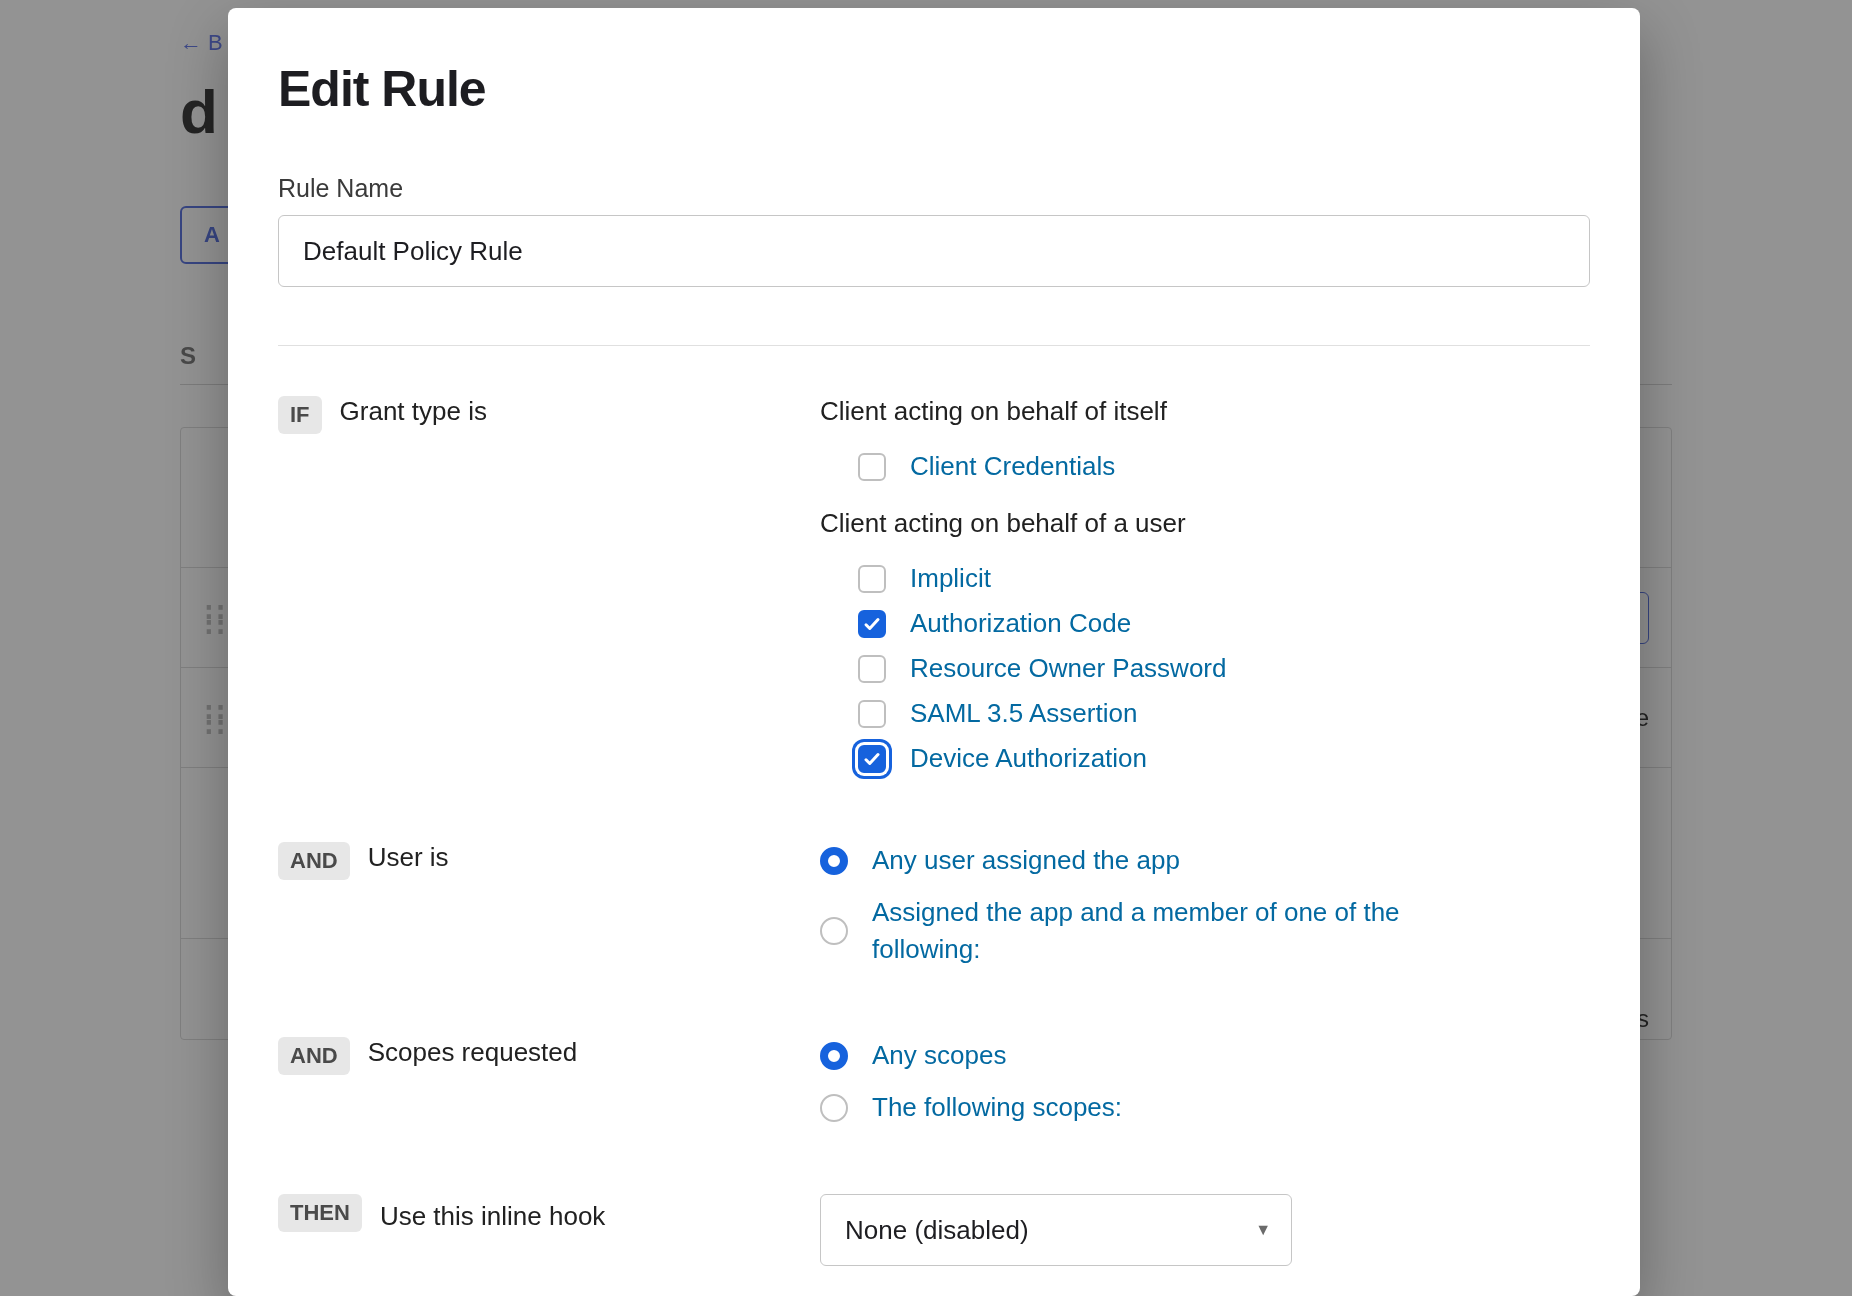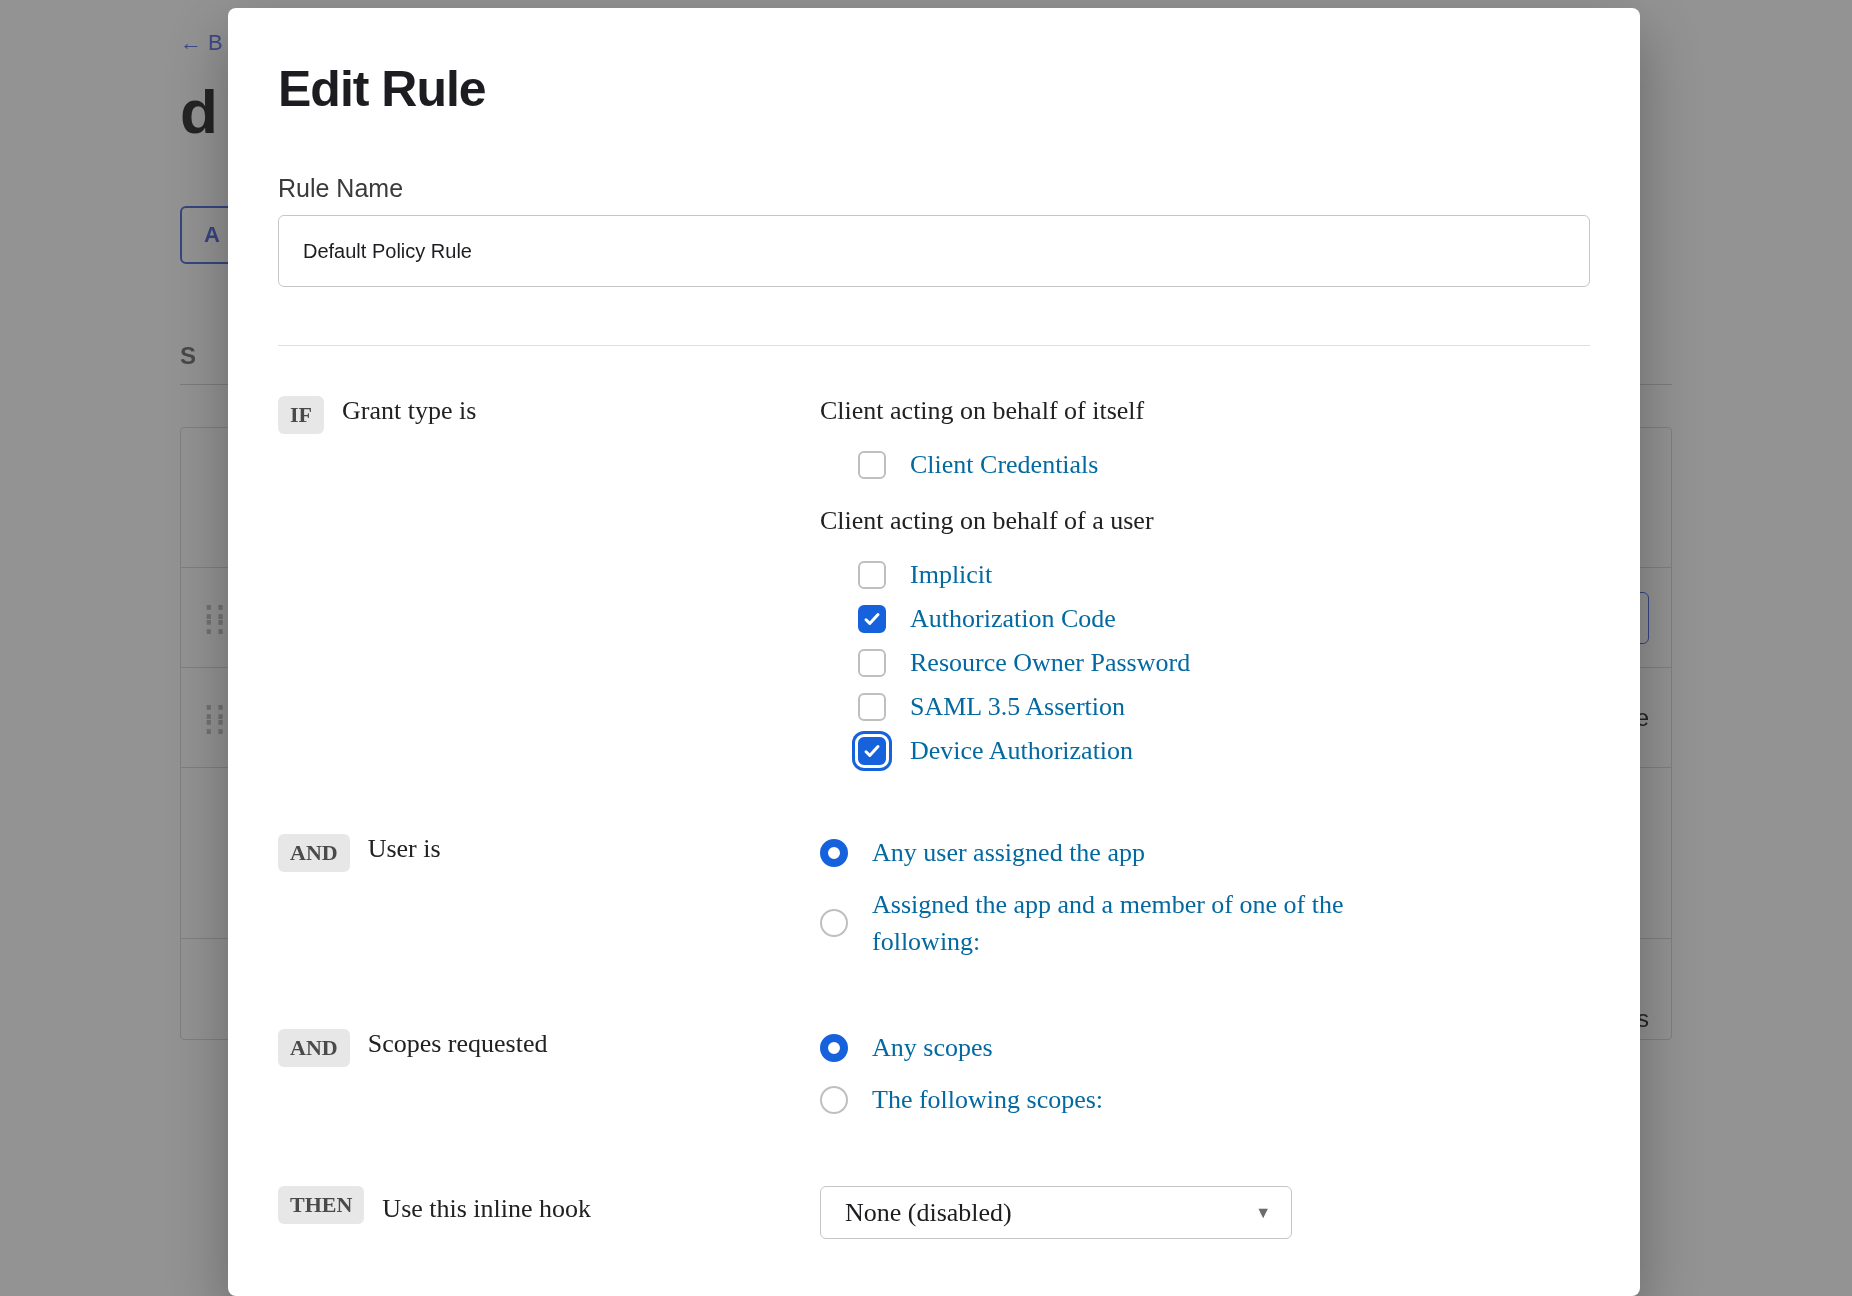"Default Policy Rule" .text-input { font-size: 20px -> 26px }
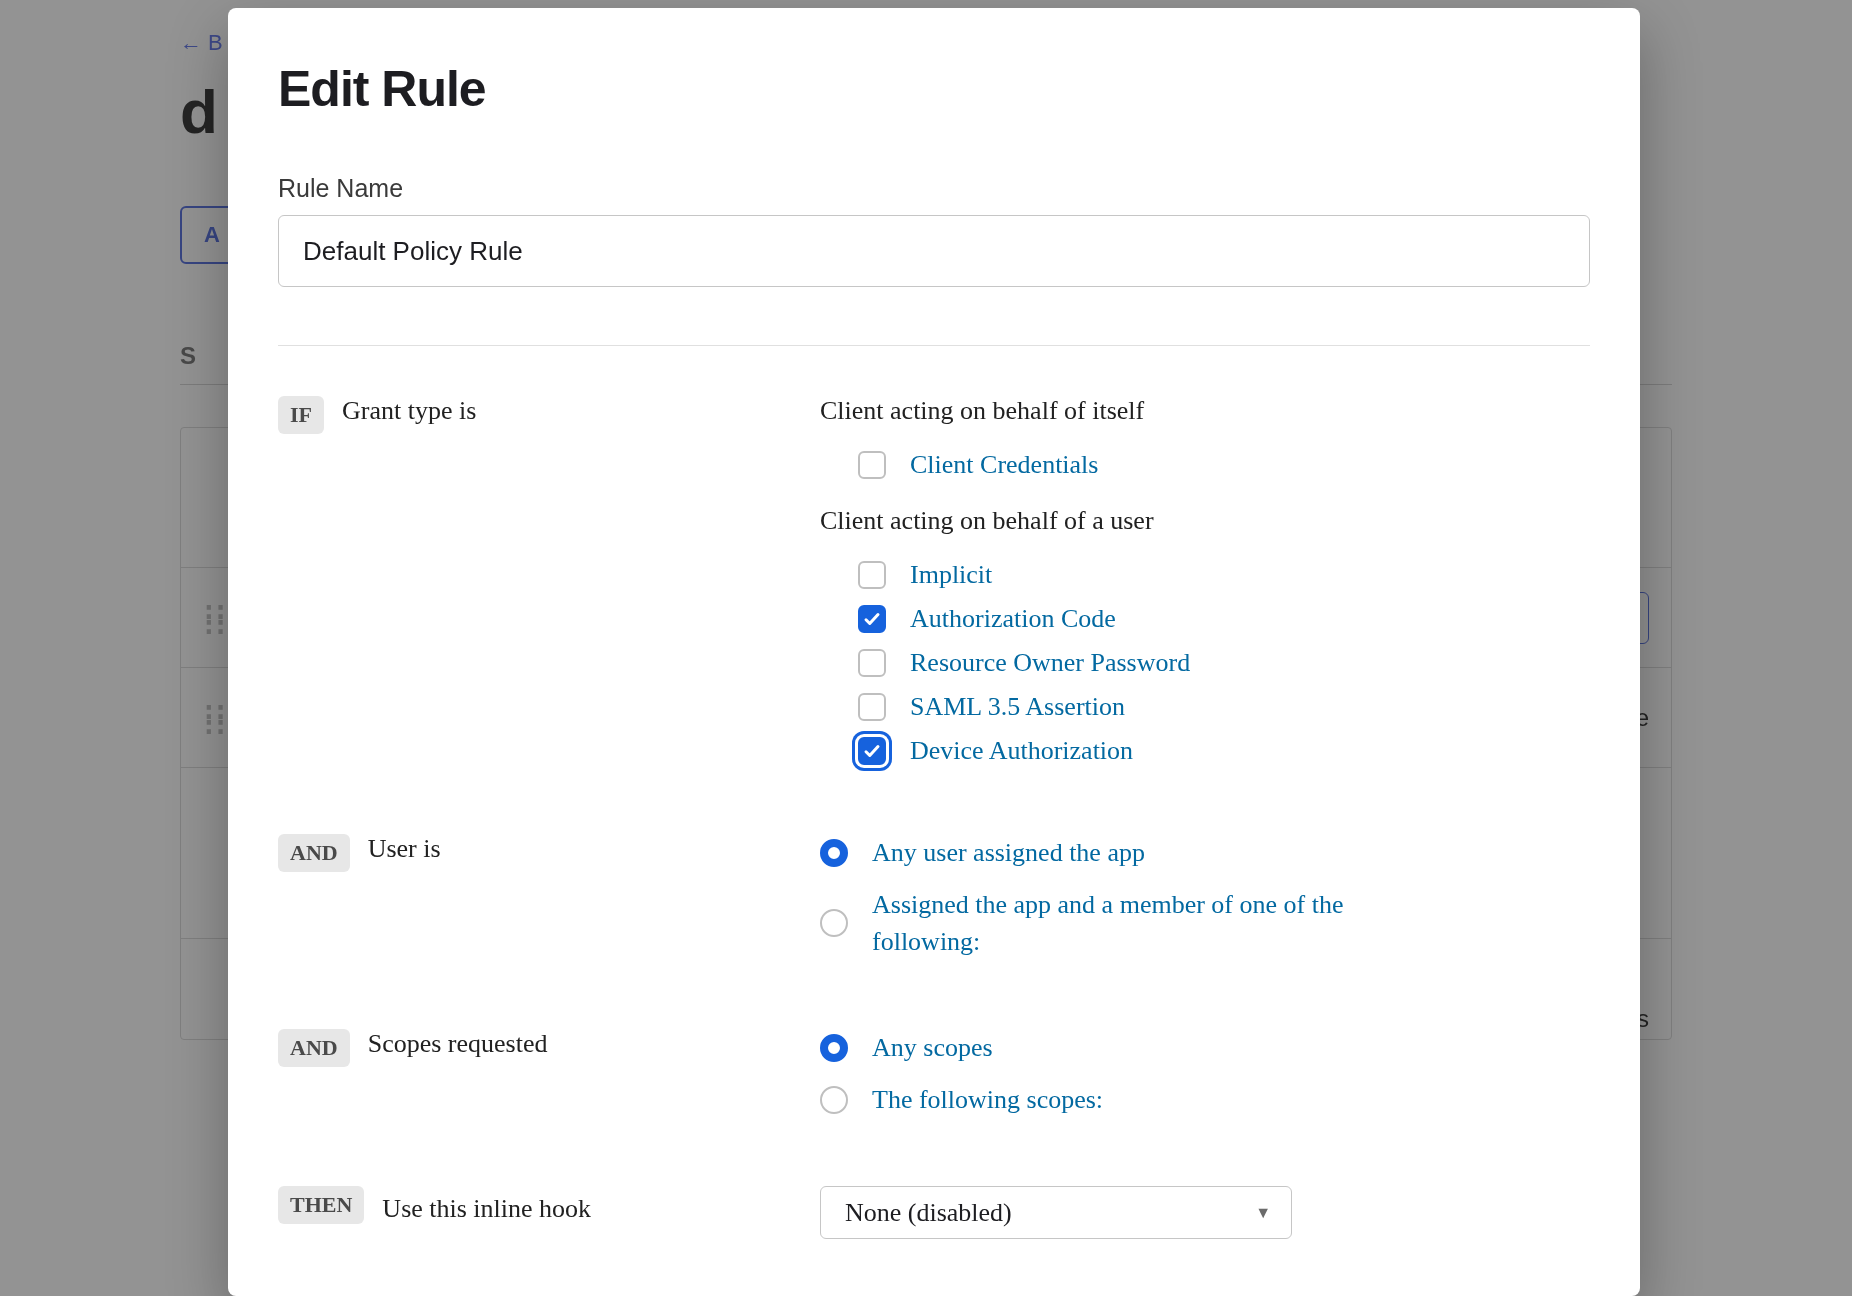"IF" .cond-row { font-family: Liberation Serif, serif -> none }
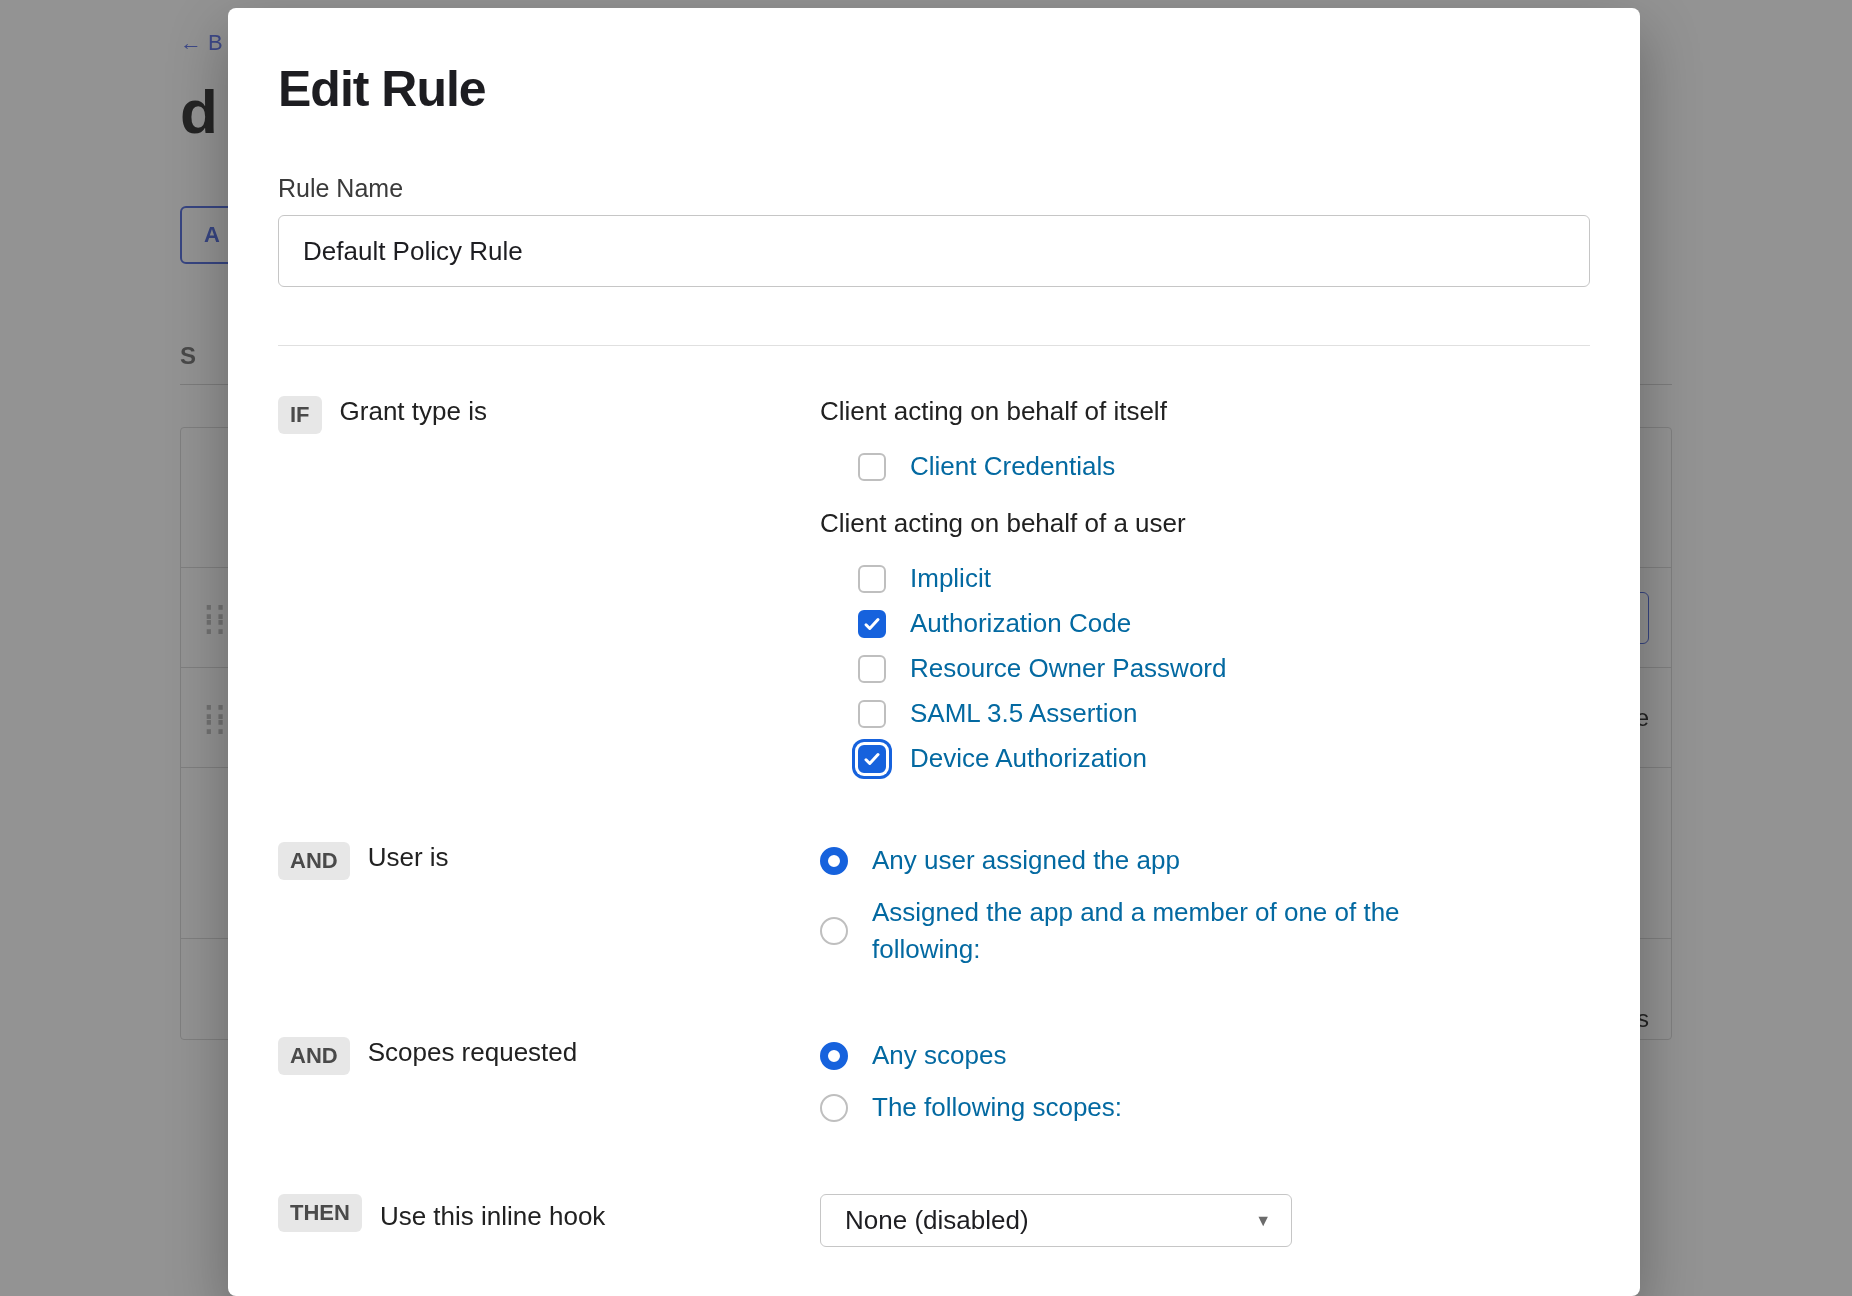"None (disabled)" .select-control { height: 53px -> 72px }
